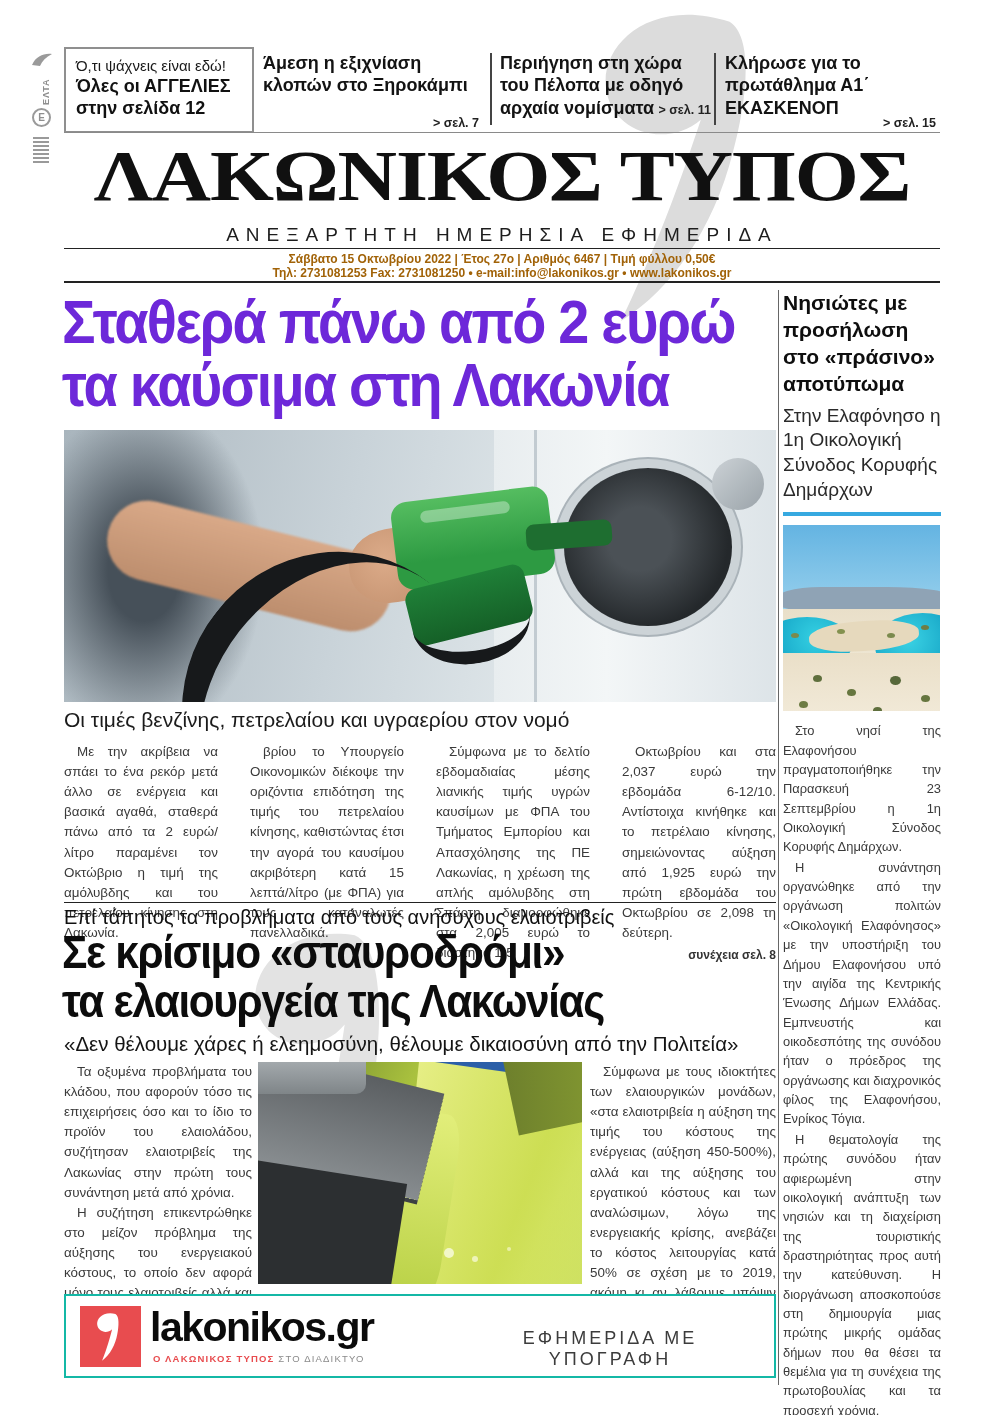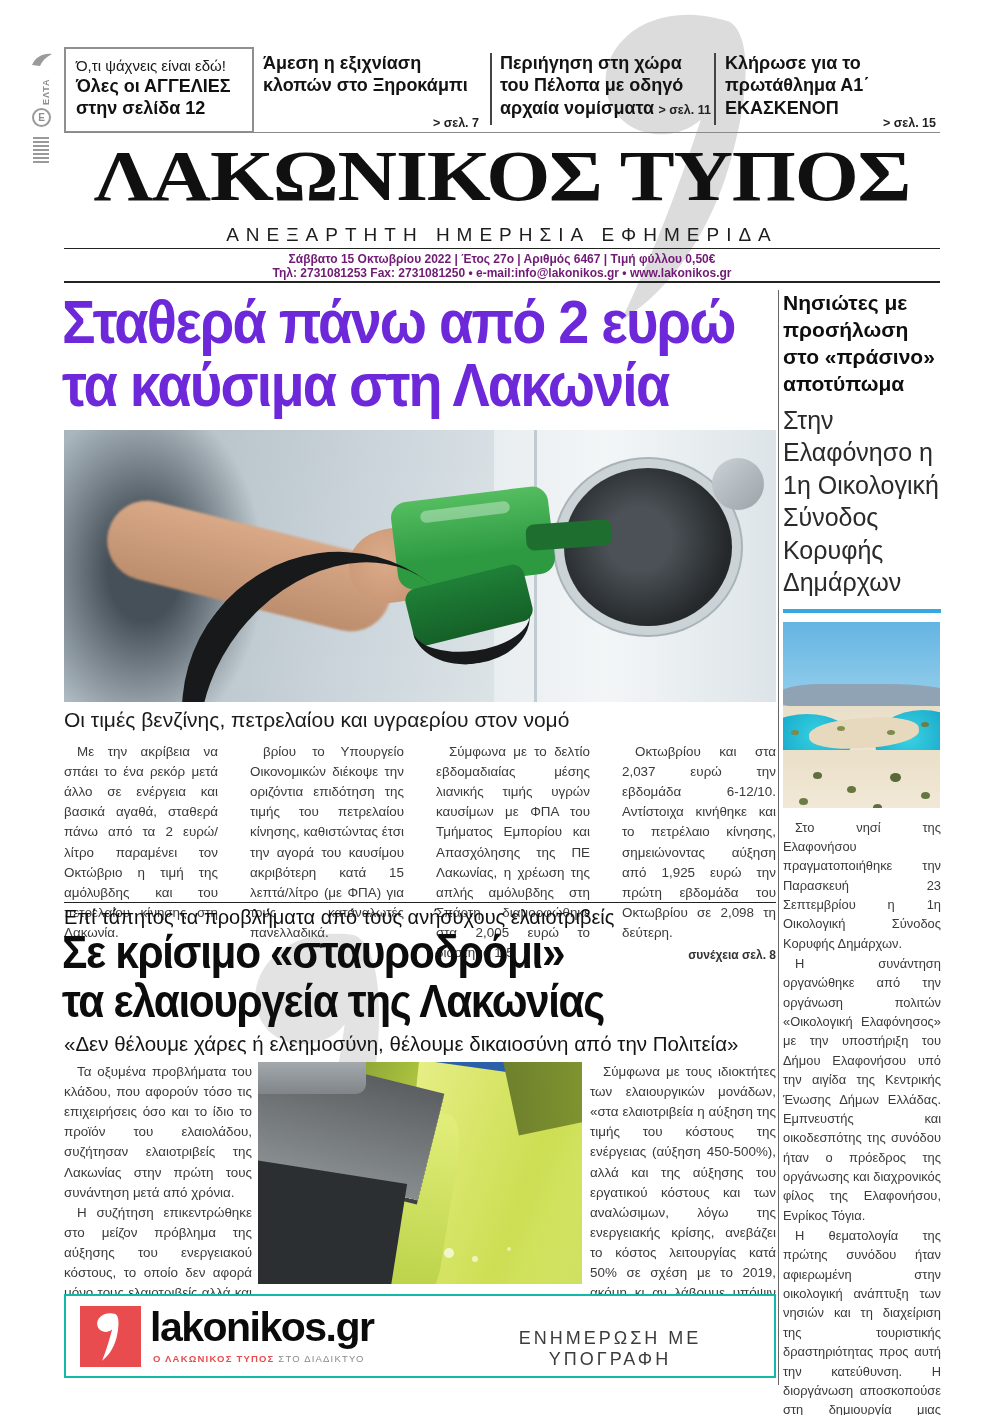"Σάββατο 15 Οκτωβρίου 2022 |" .mast-line { color: #701a75 -> #a16207 }
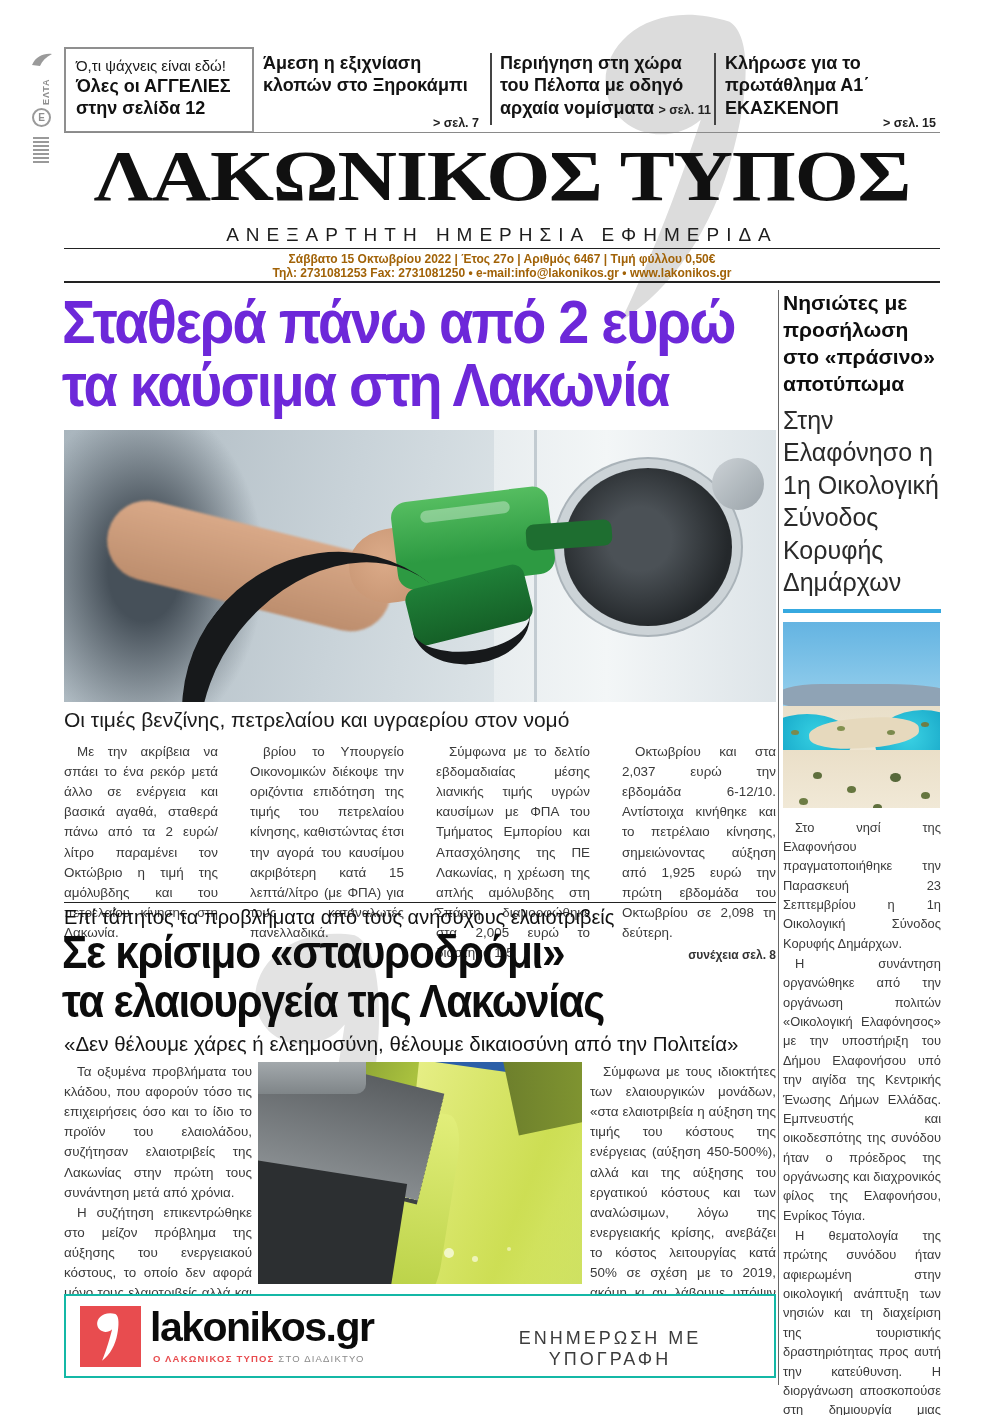"Στην Ελαφόνησο η 1η Οικολογική" .sb-sub { font-size: 25px -> 19px }
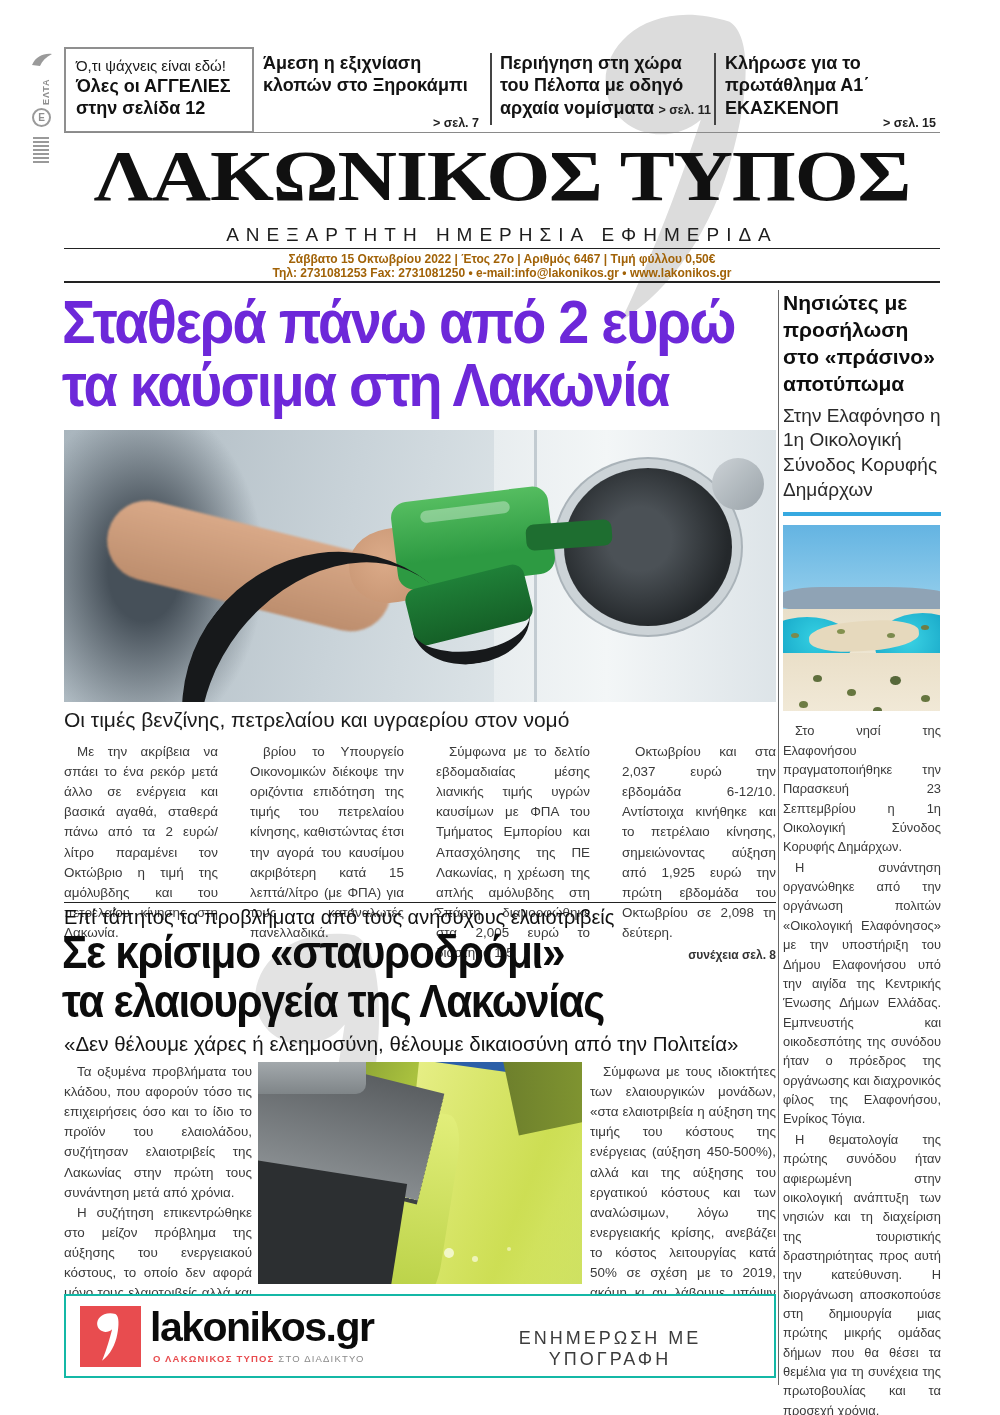"ΕΝΗΜΕΡΩΣΗ ΜΕ ΥΠΟΓΡΑΦΗ" div.banner-slogan { text: ΕΝΗΜΕΡΩΣΗ -> ΕΦΗΜΕΡΙΔΑ }
